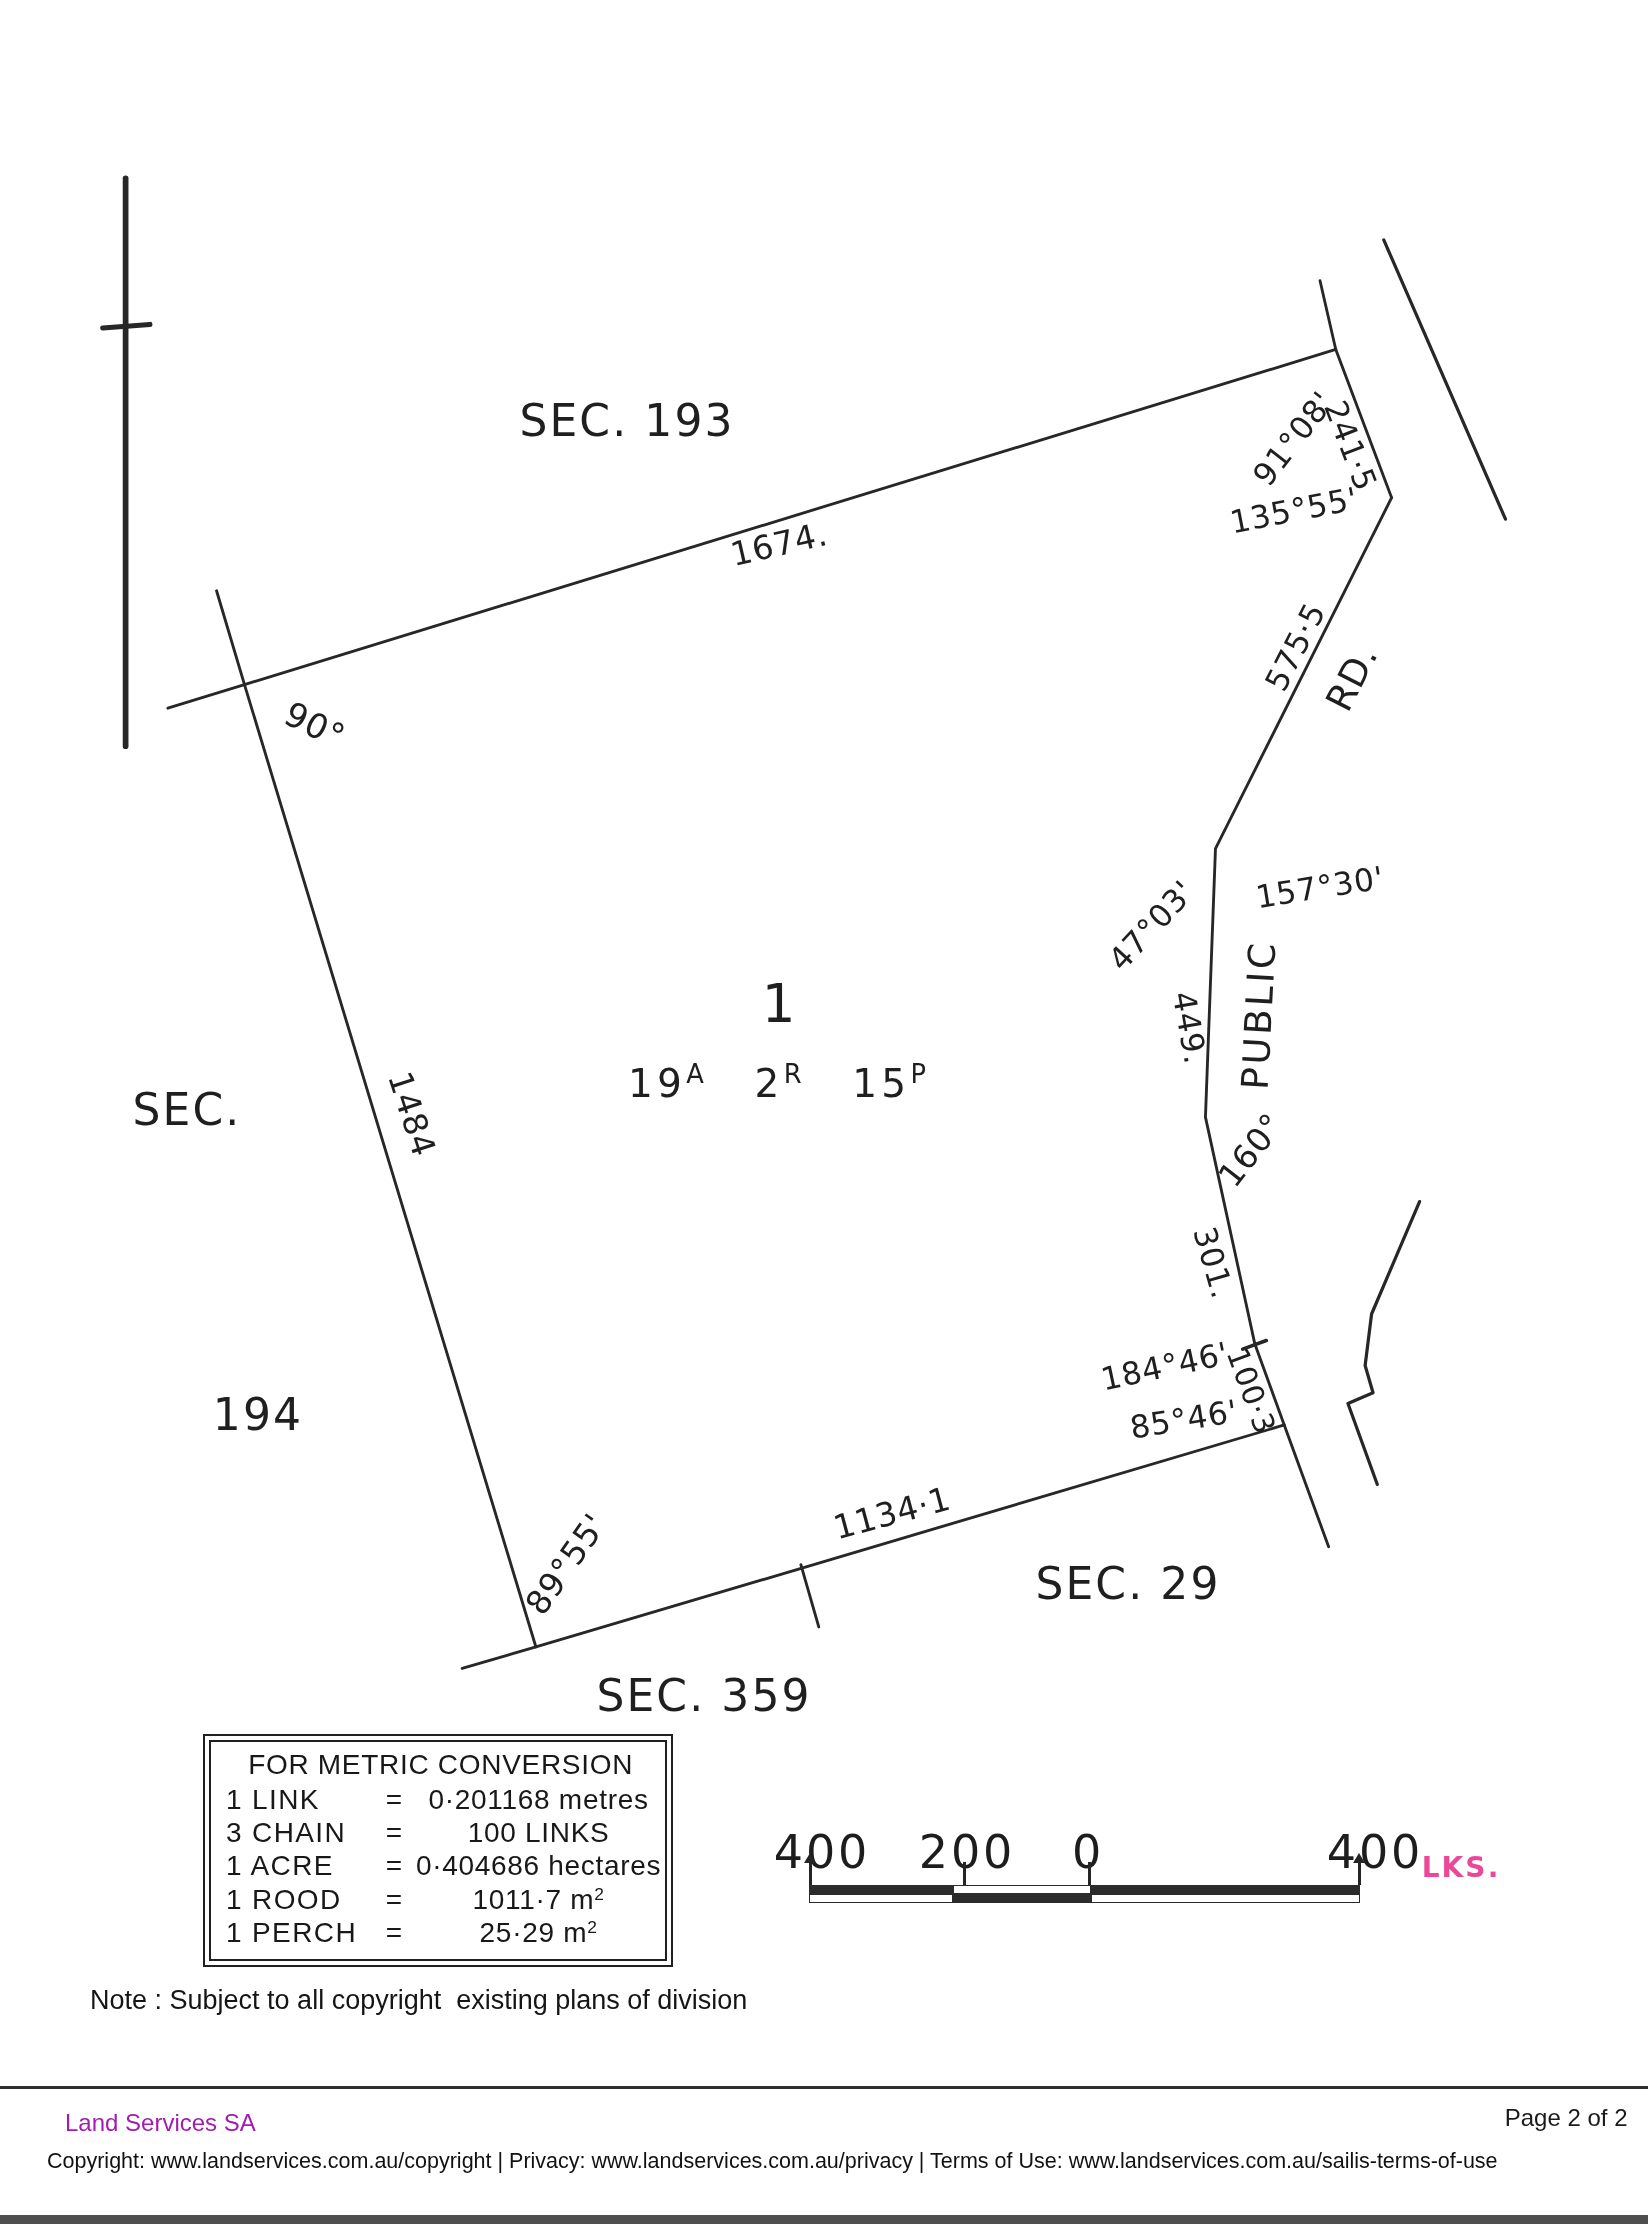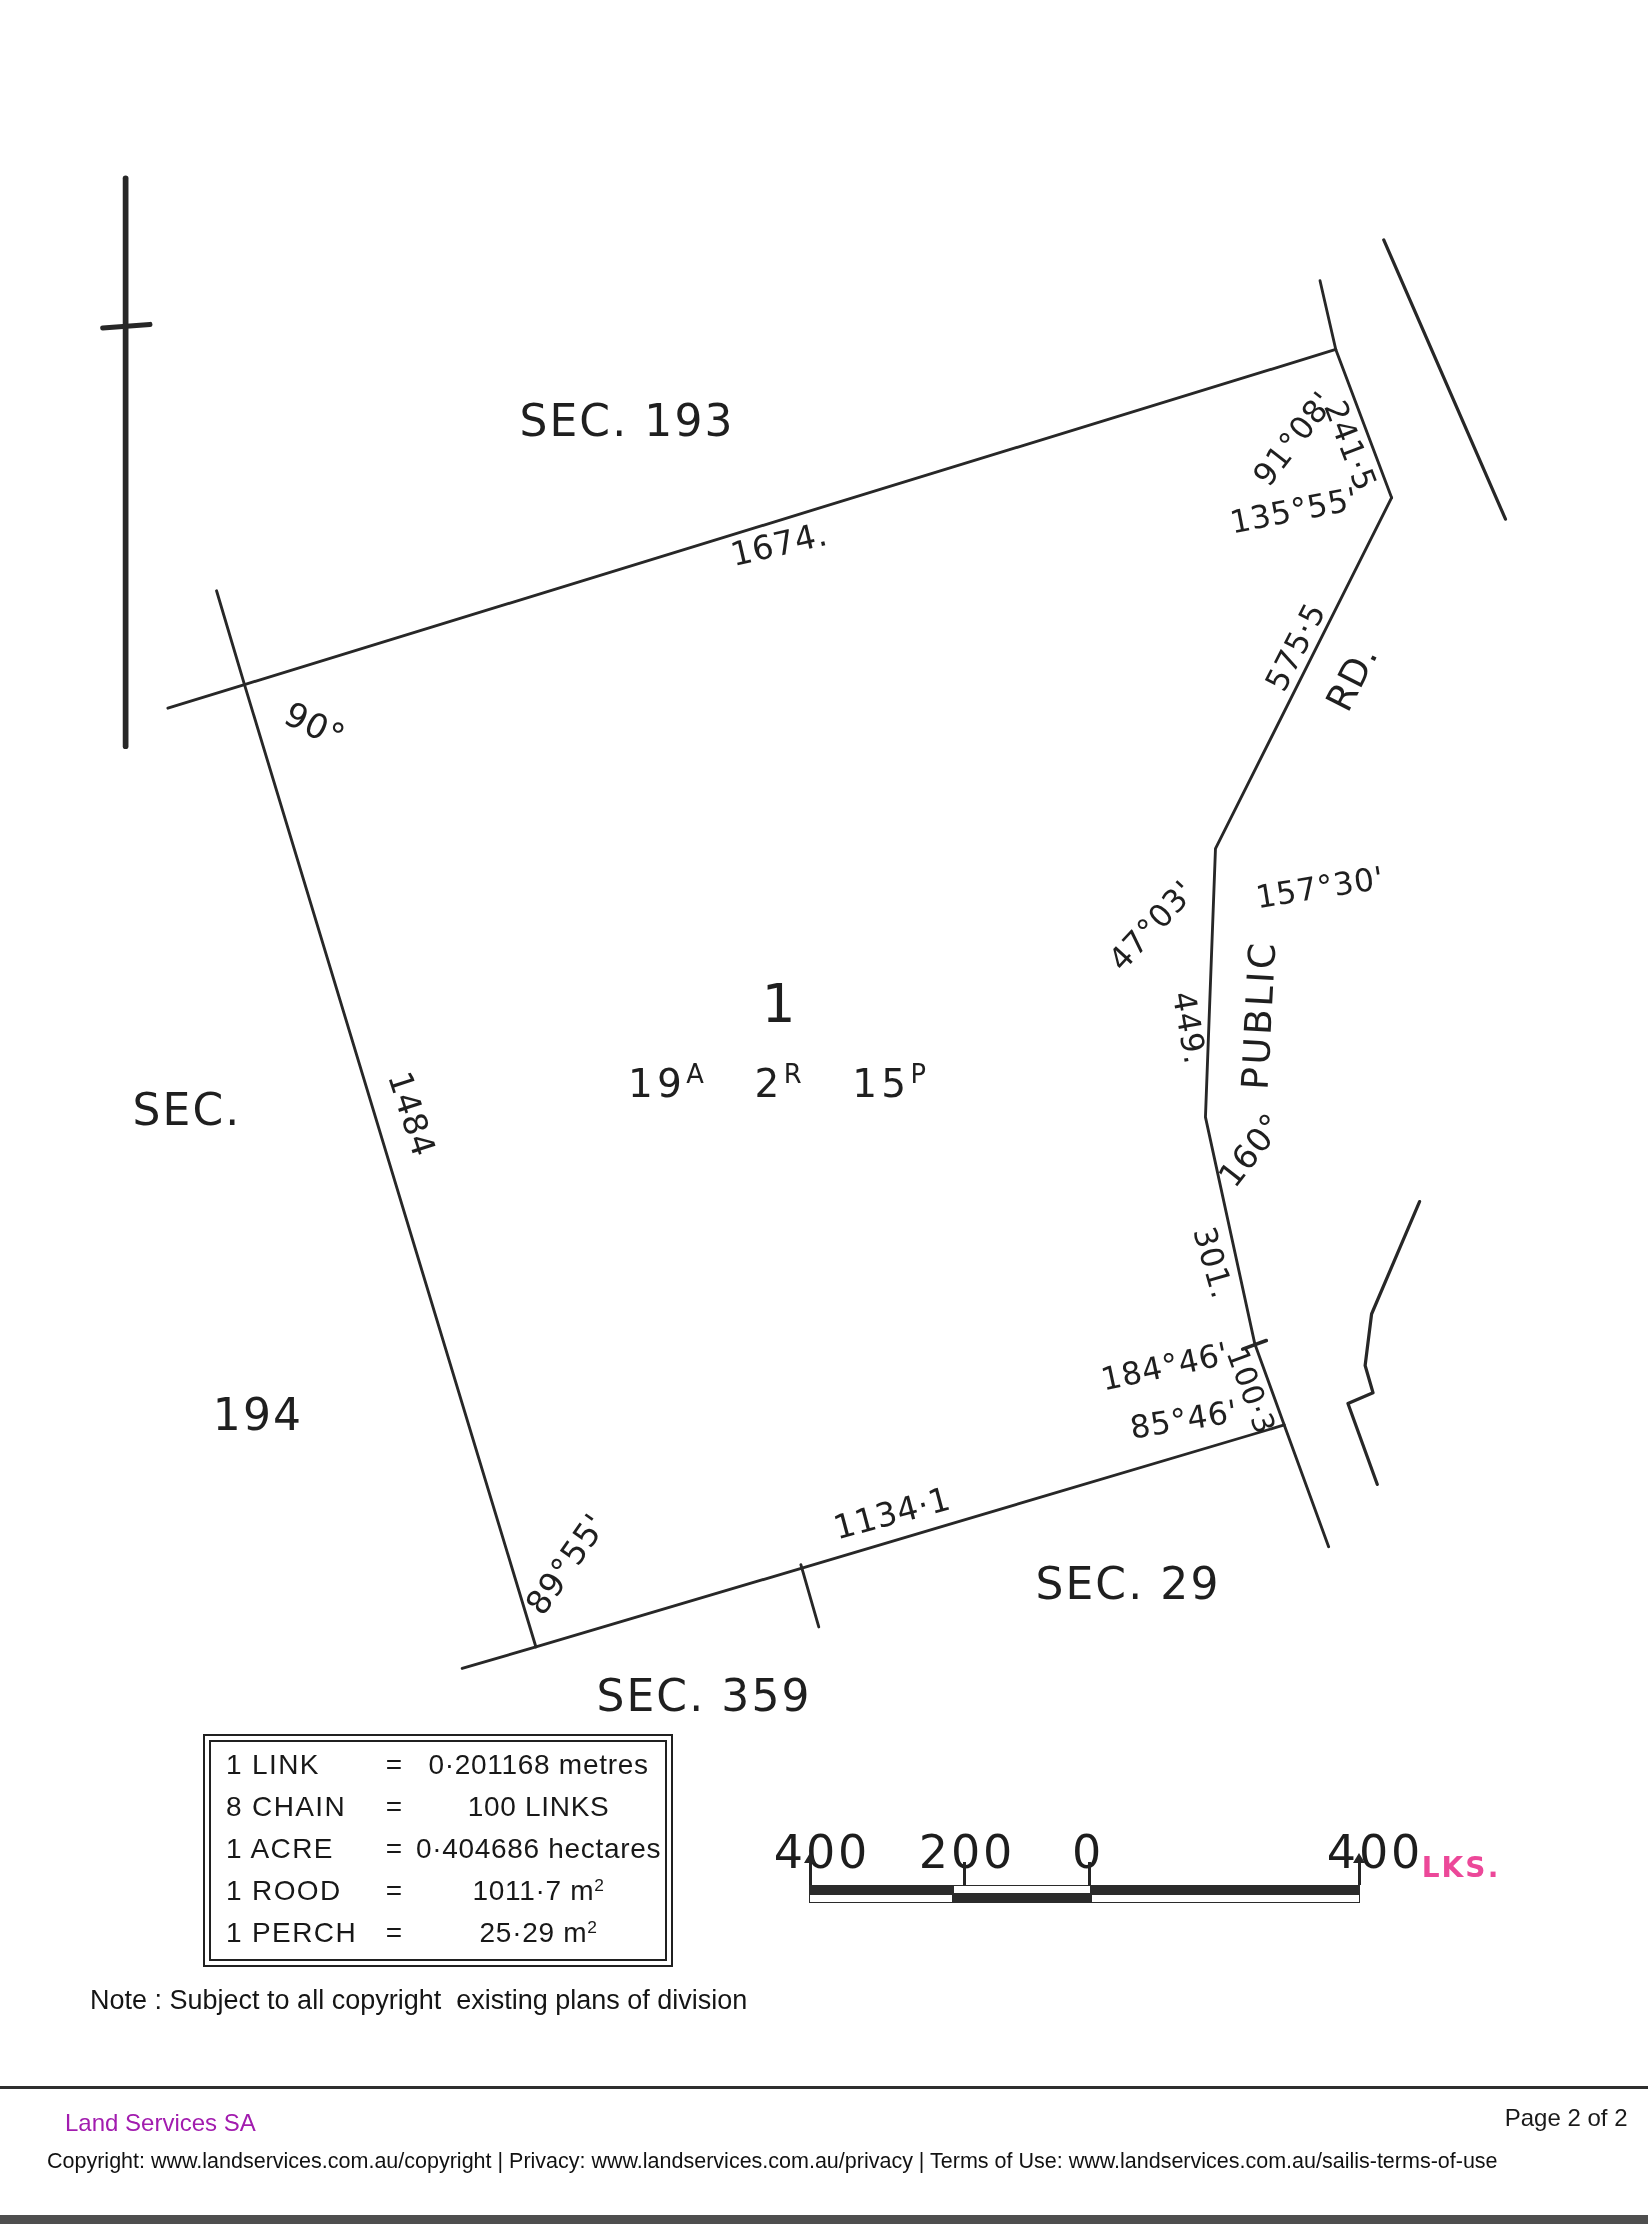"FOR METRIC CONVERSION" div.title { html: none -> <div>FOR METRIC CONVERSION</div> }
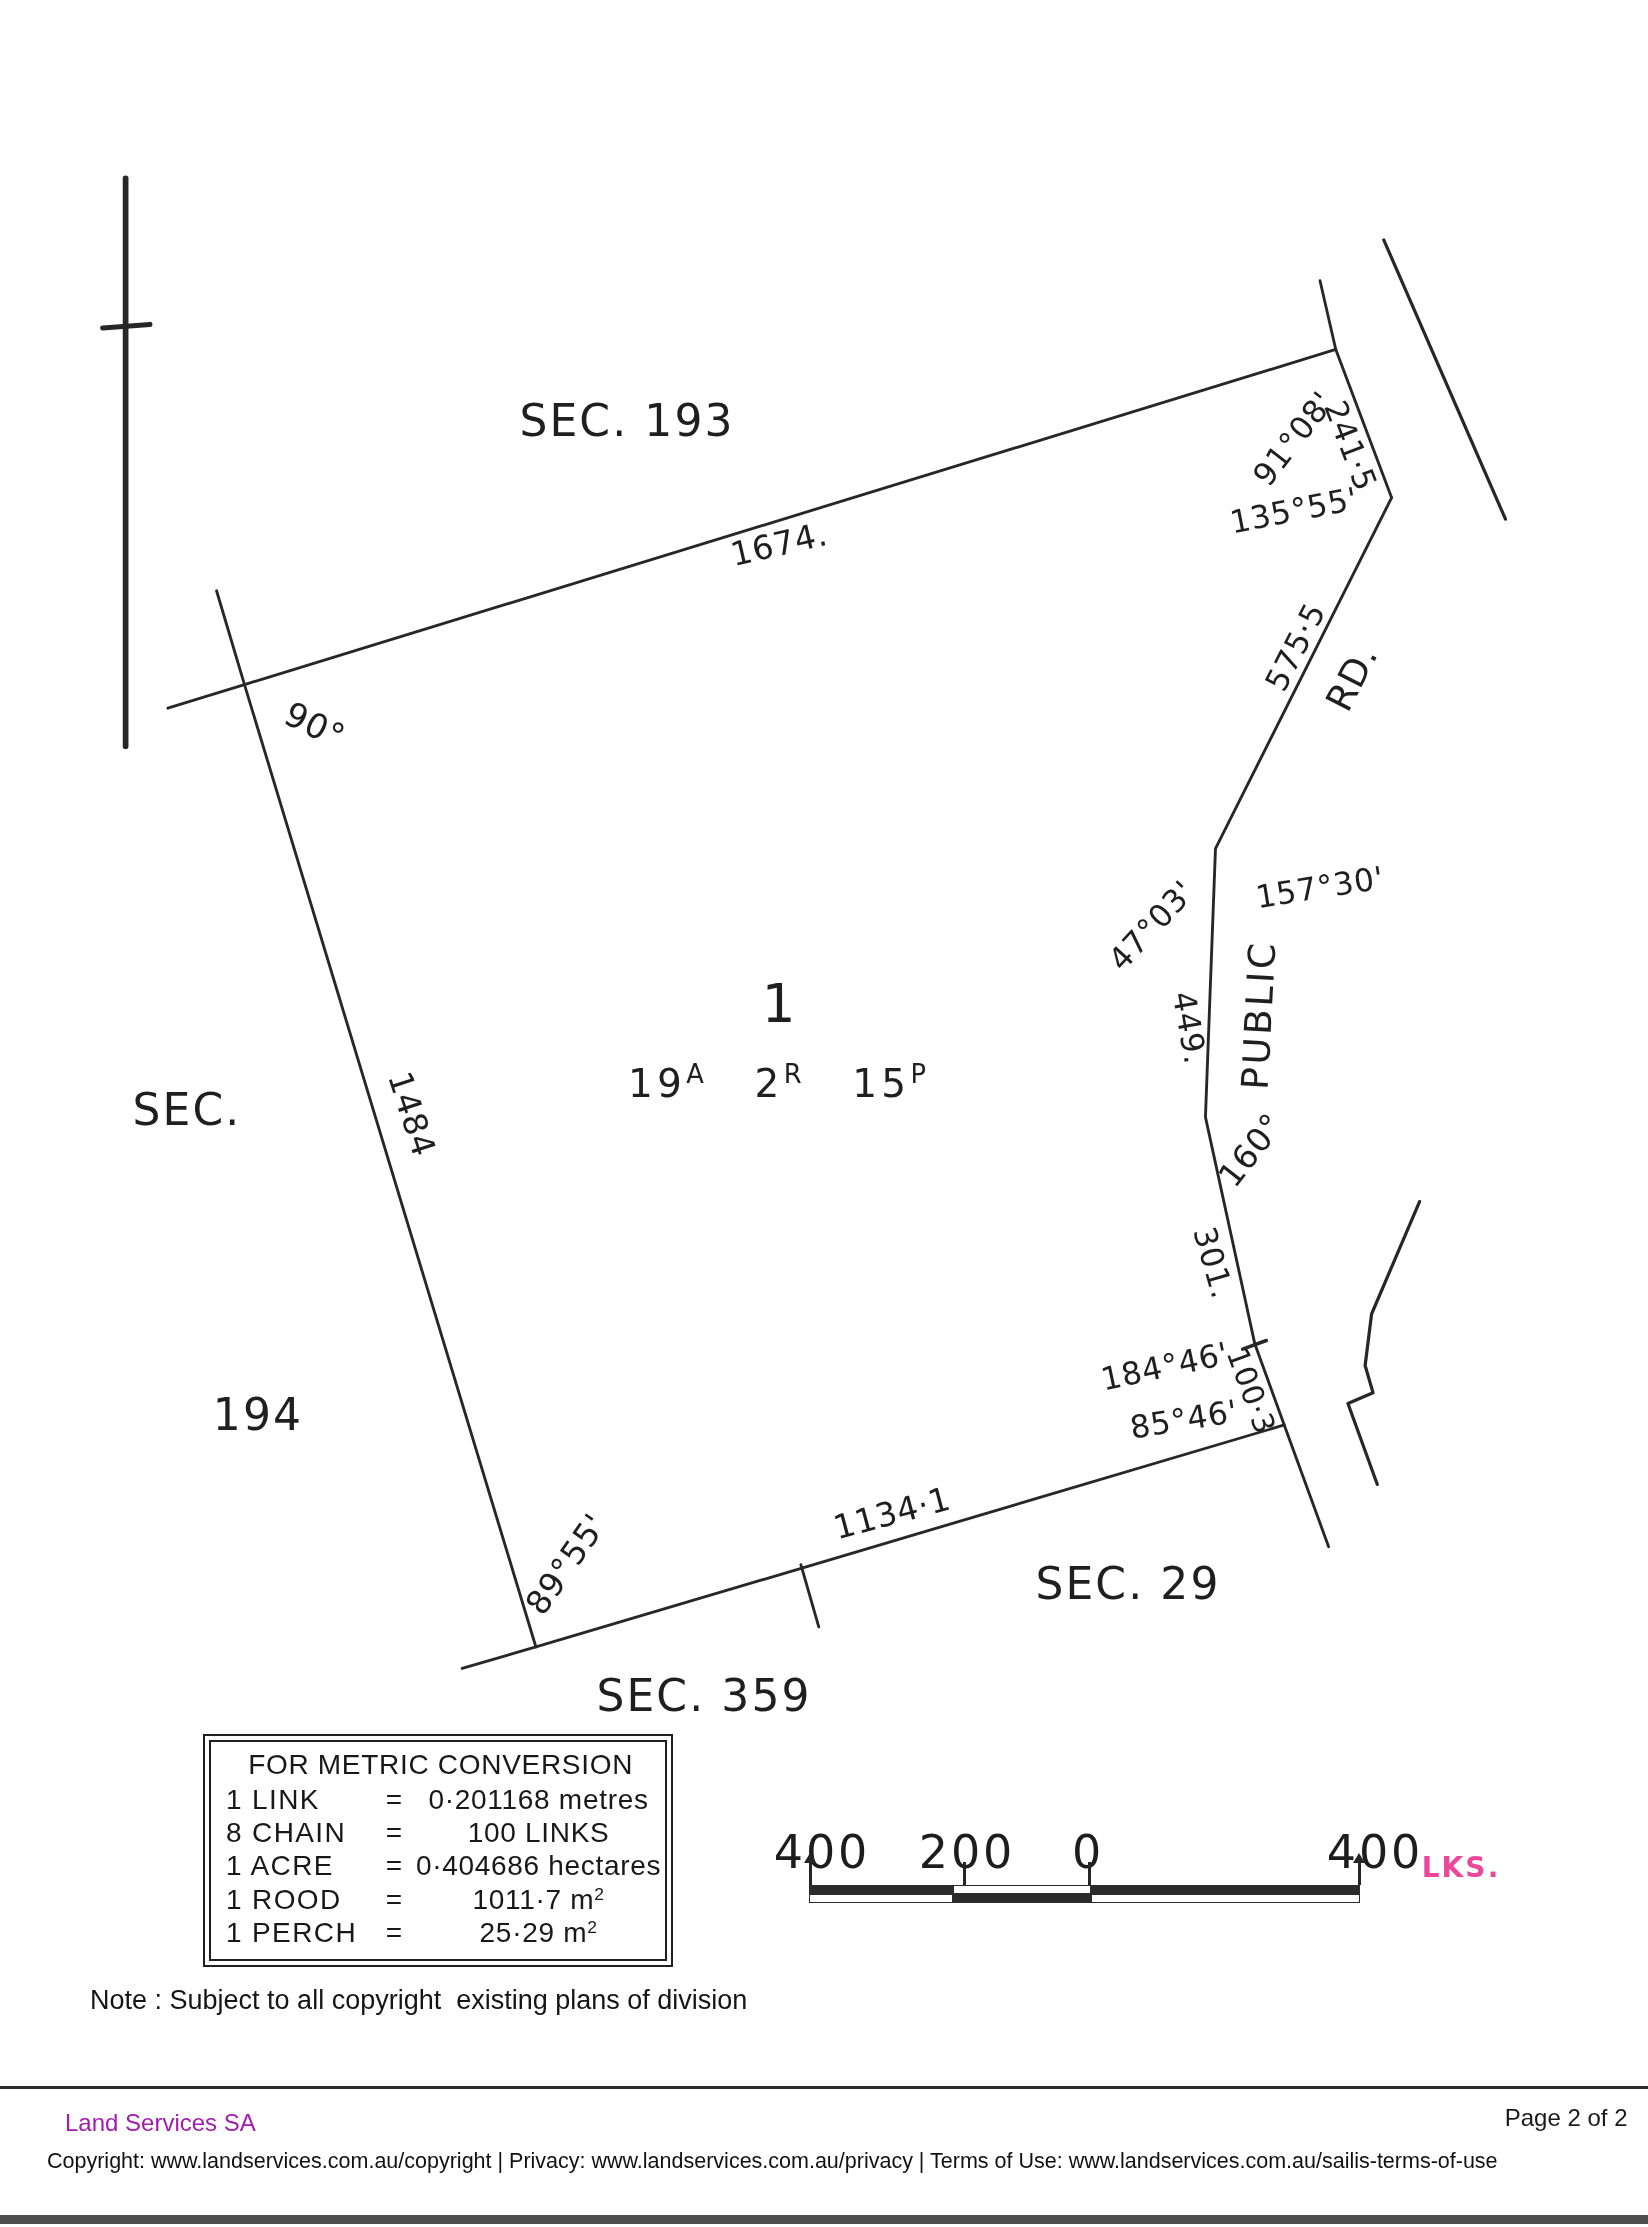"8 CHAIN" div.cl { text: 8 -> 3 }
